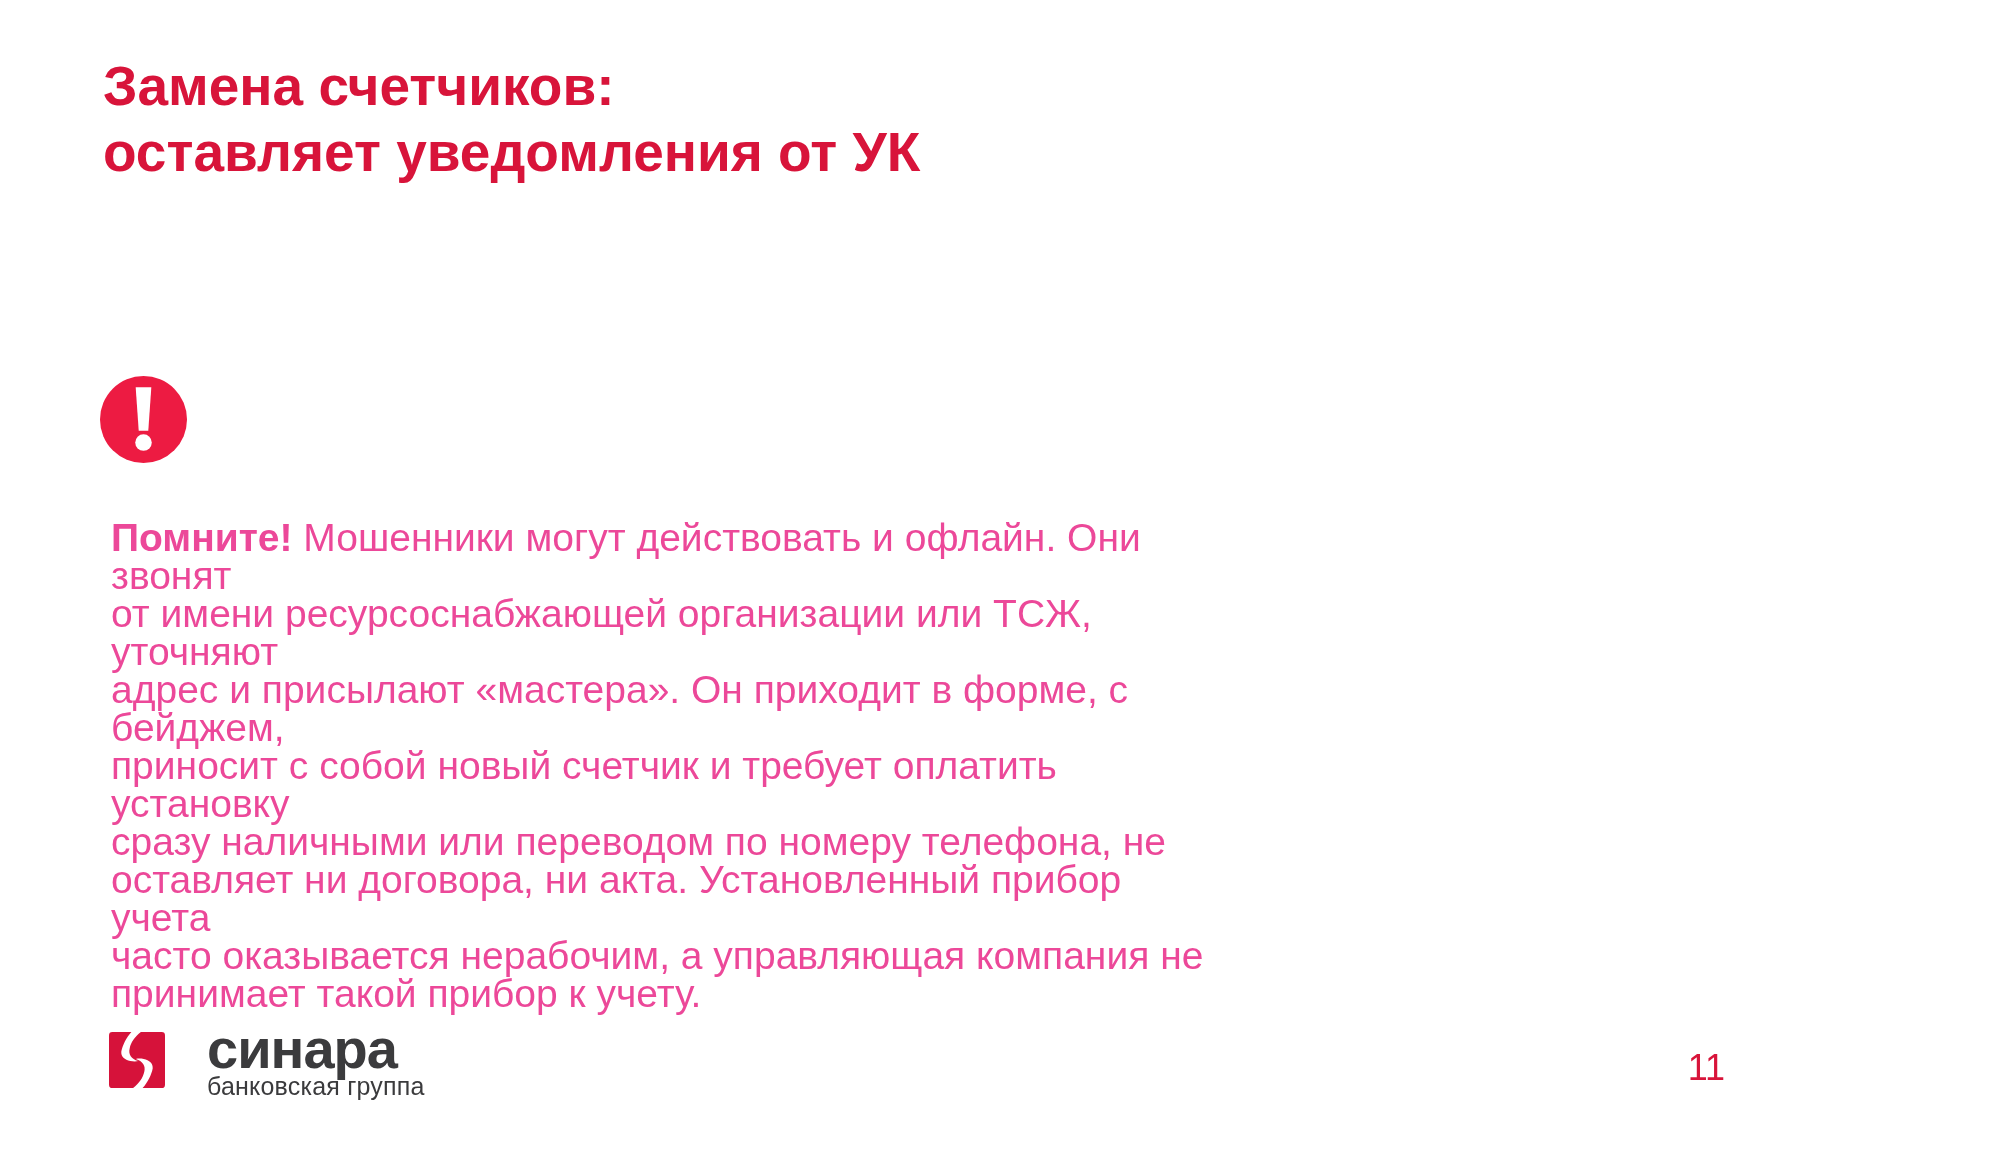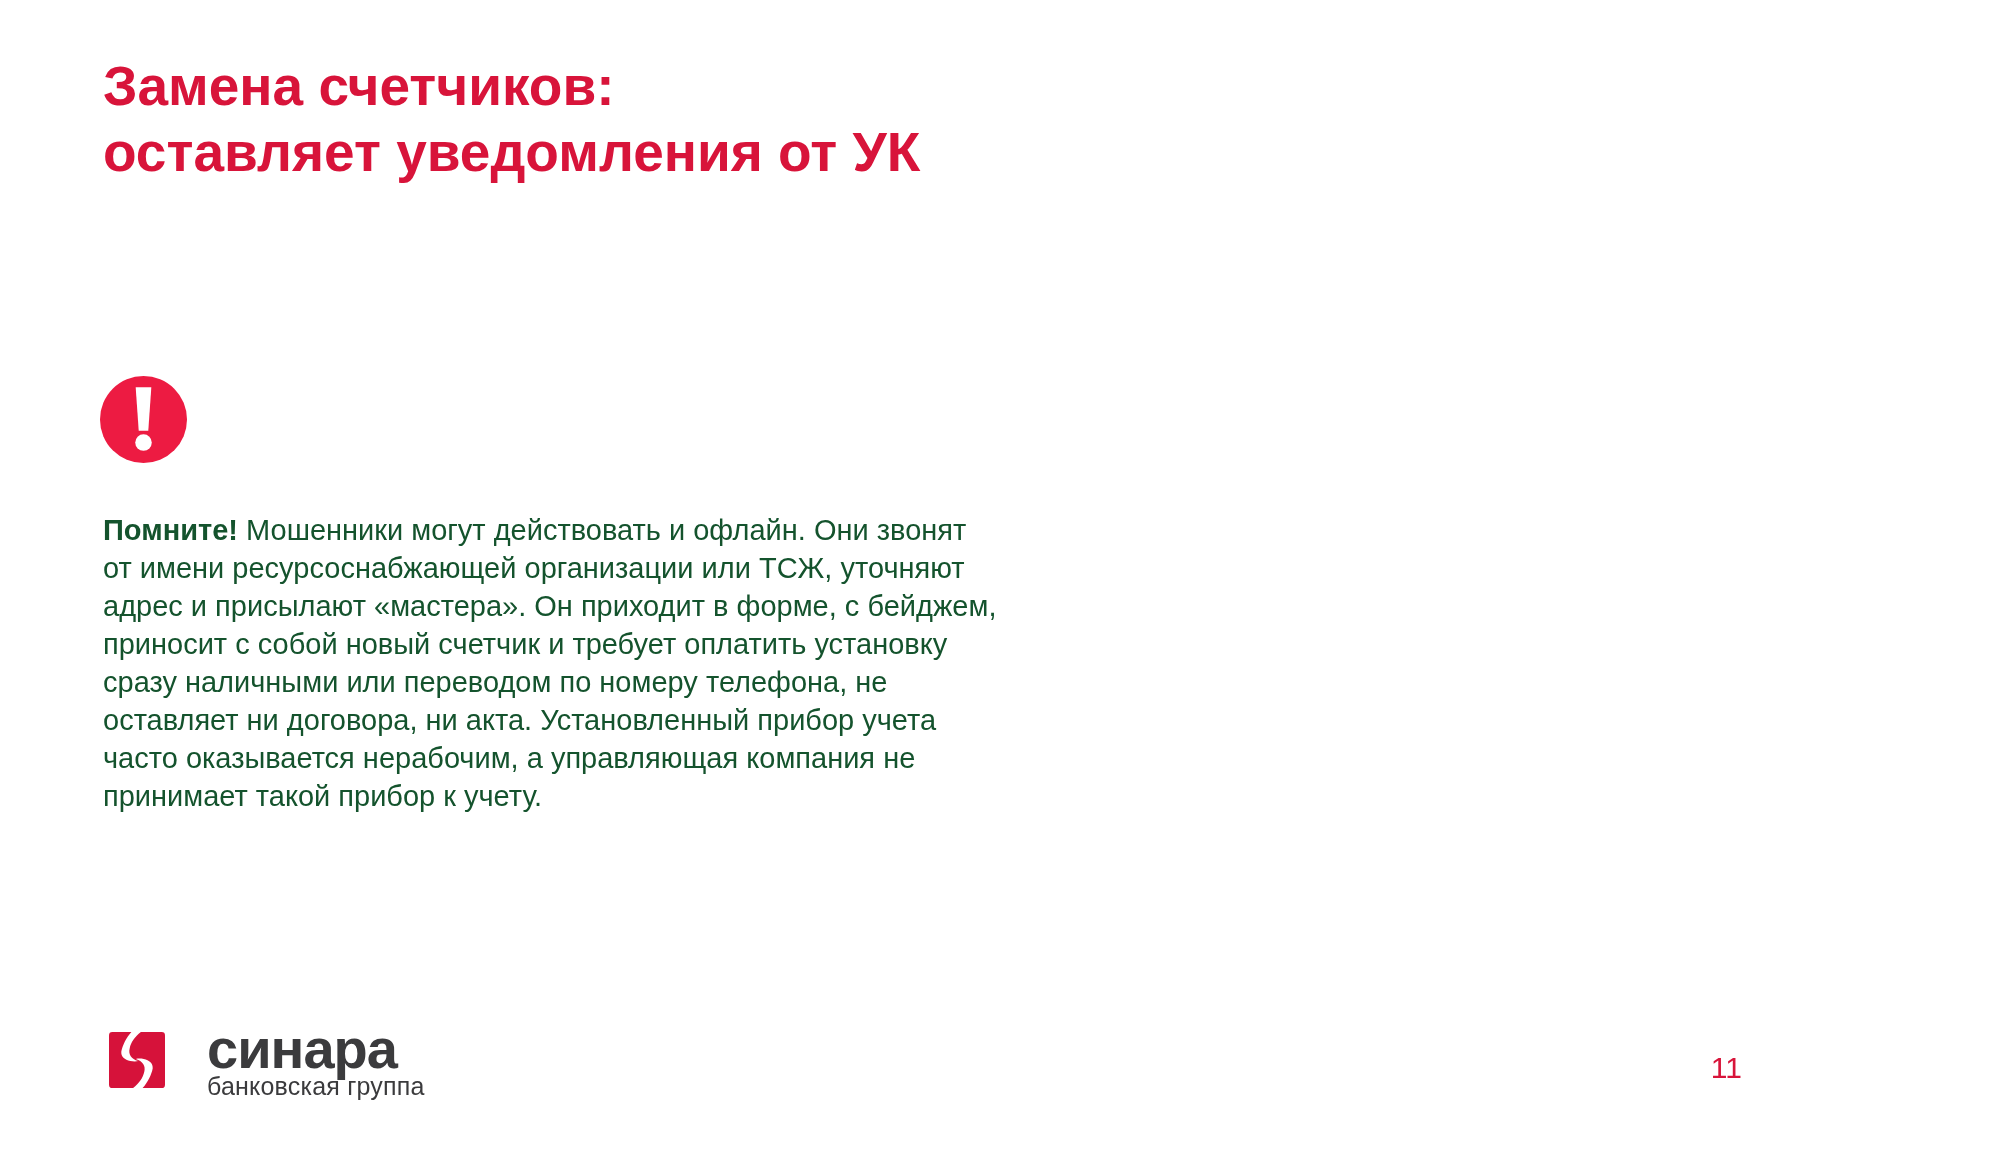"Помните! Мошенники могут действовать и" .body-text { color: #14532d -> #ec4899; font-size: 29px -> 39px; margin: 0 -> 8px }
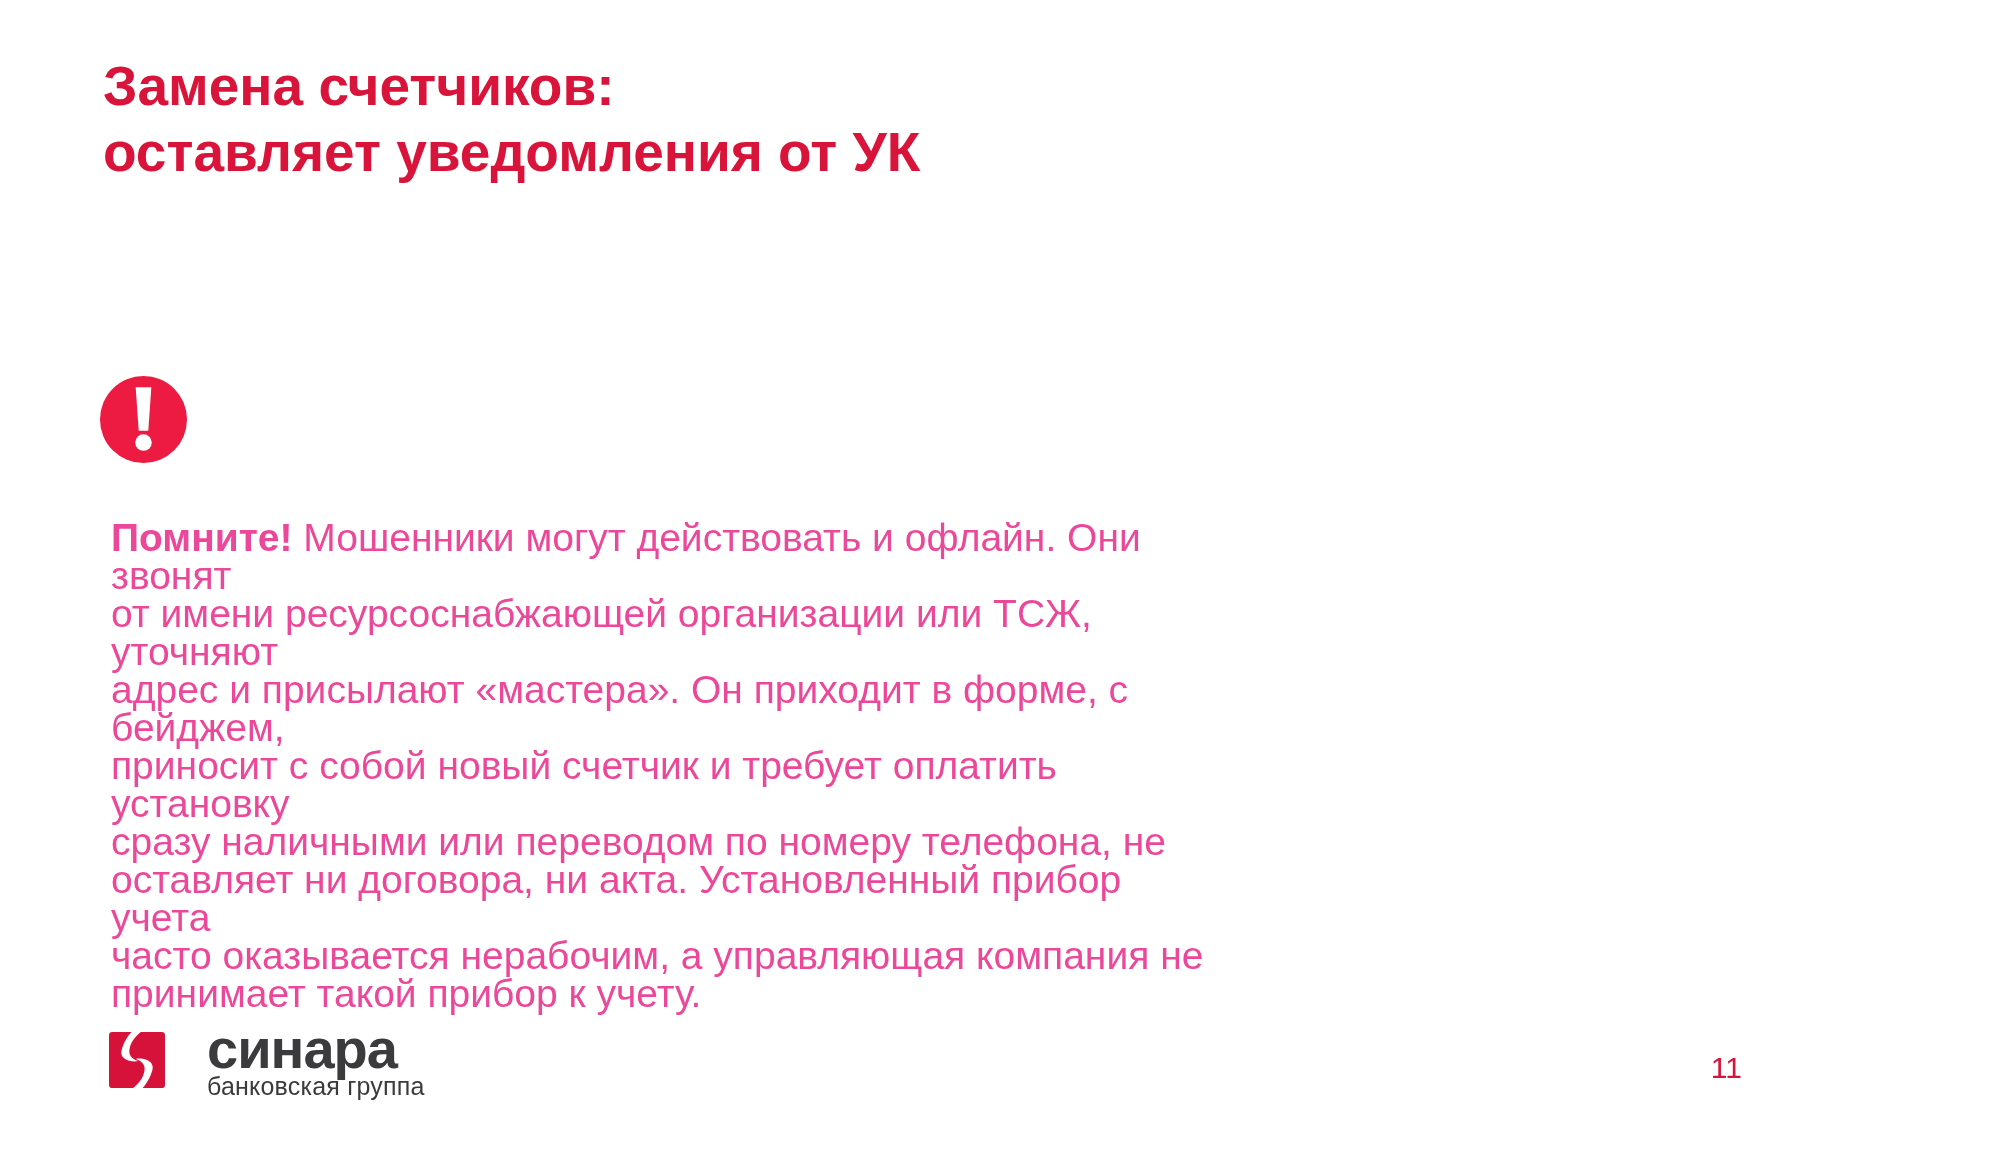"11" .page-number { font-size: 30px -> 36px; right: 86px -> 103px }
